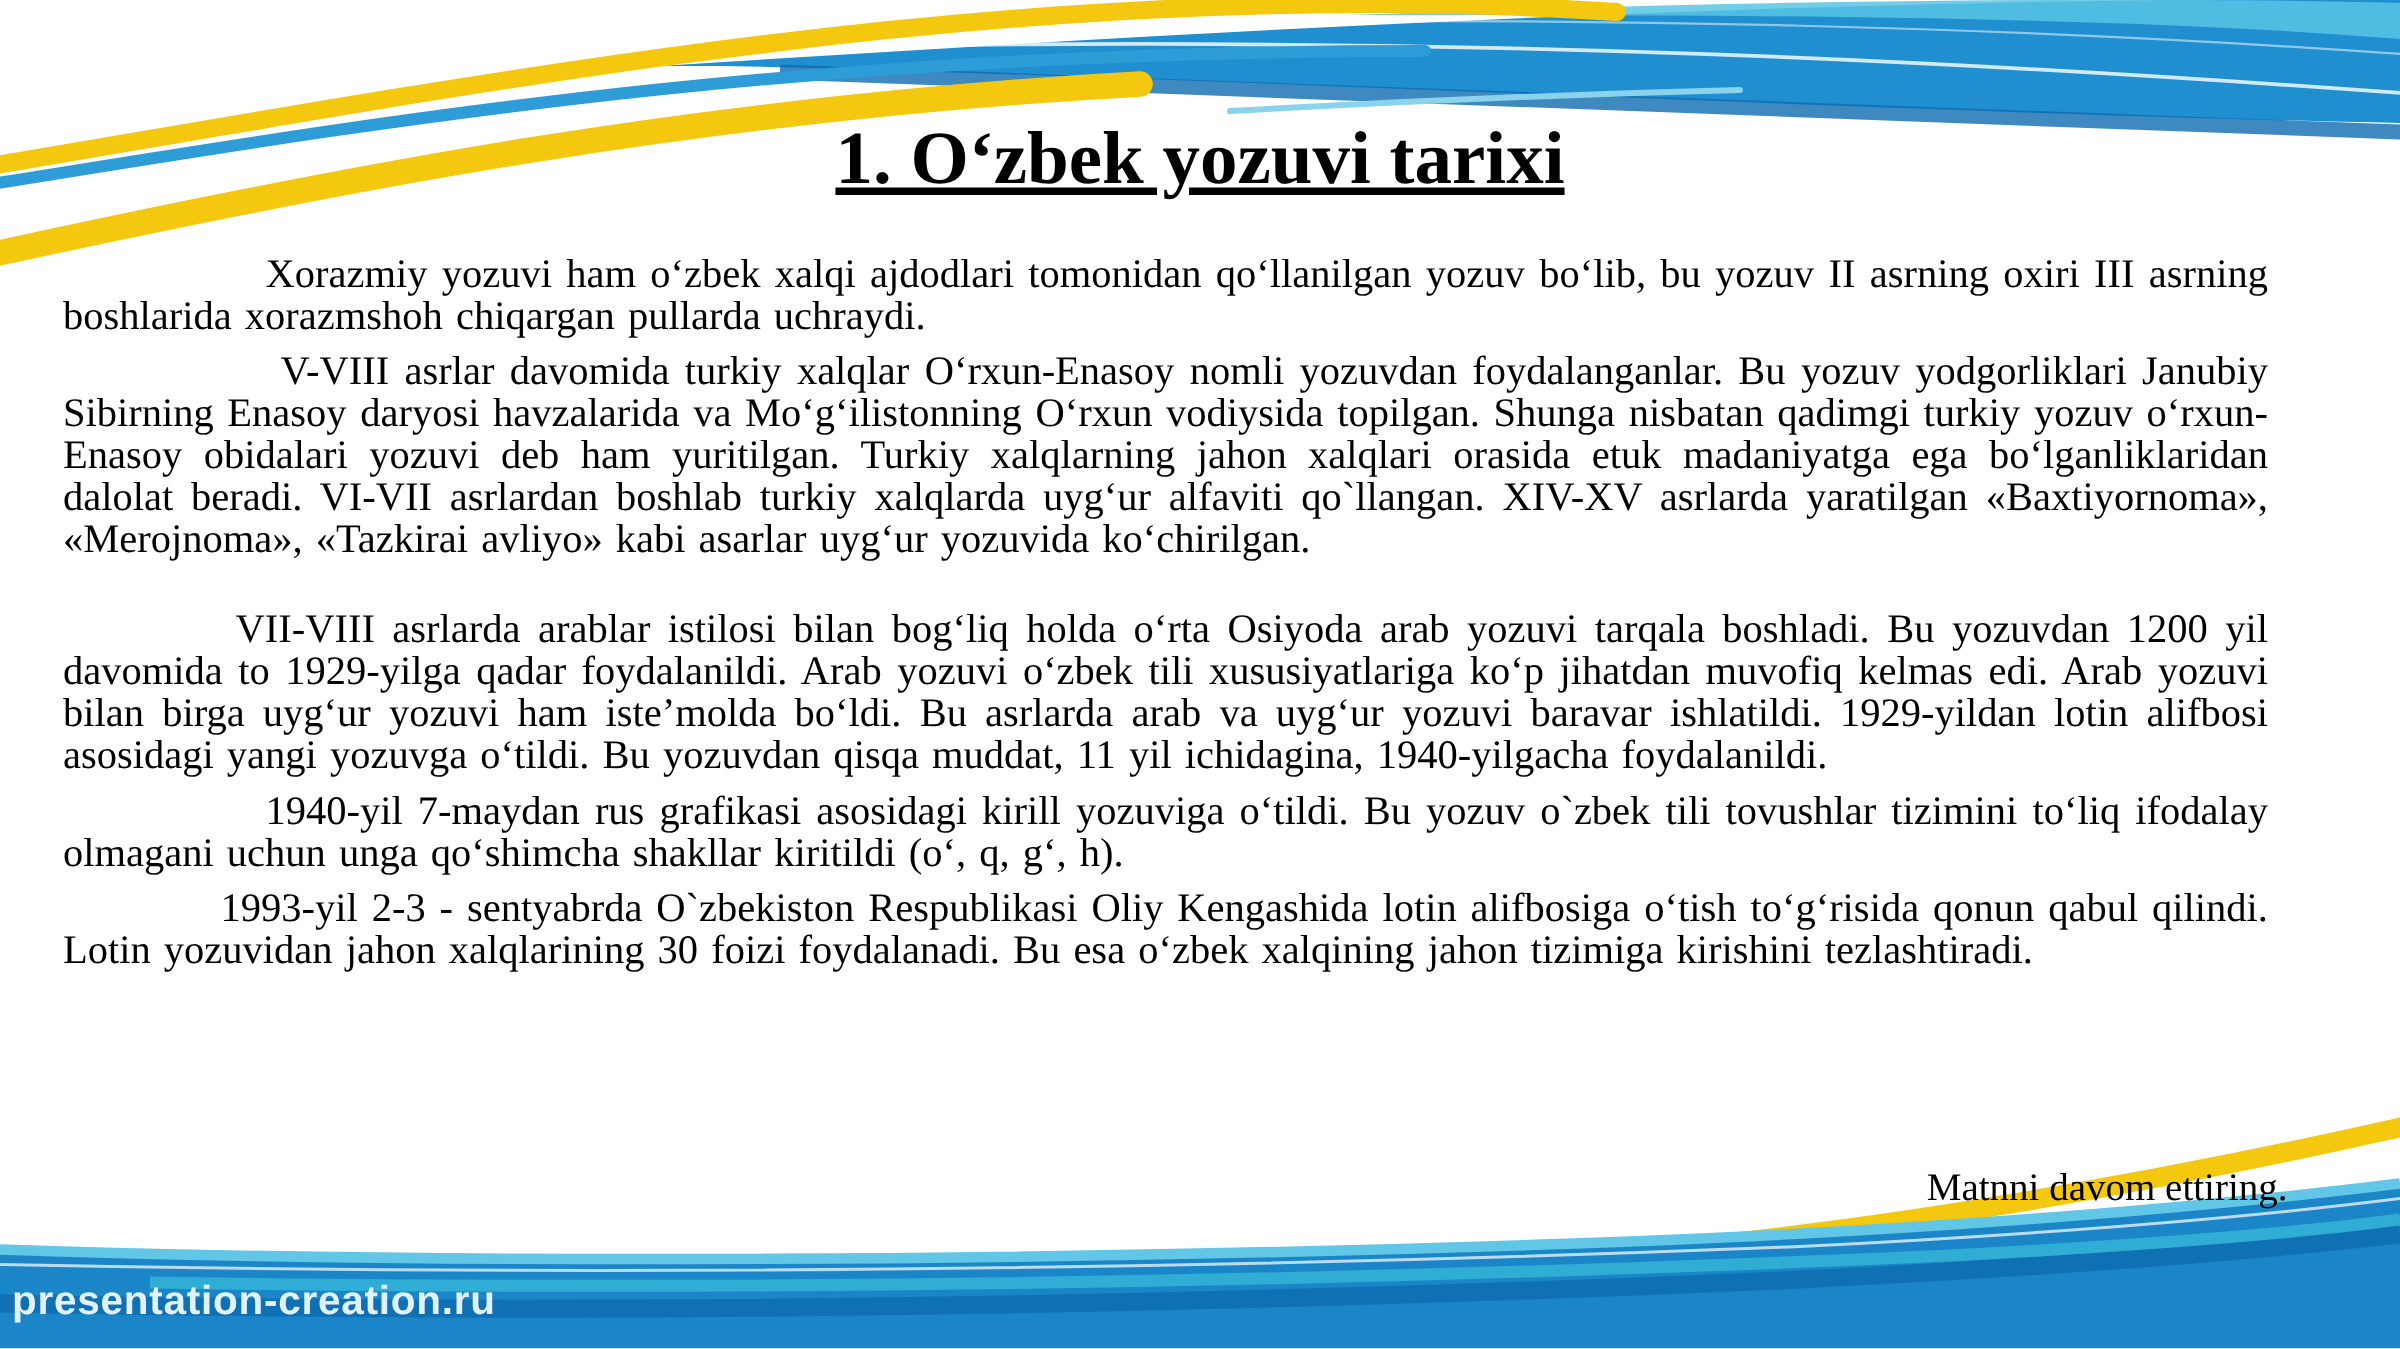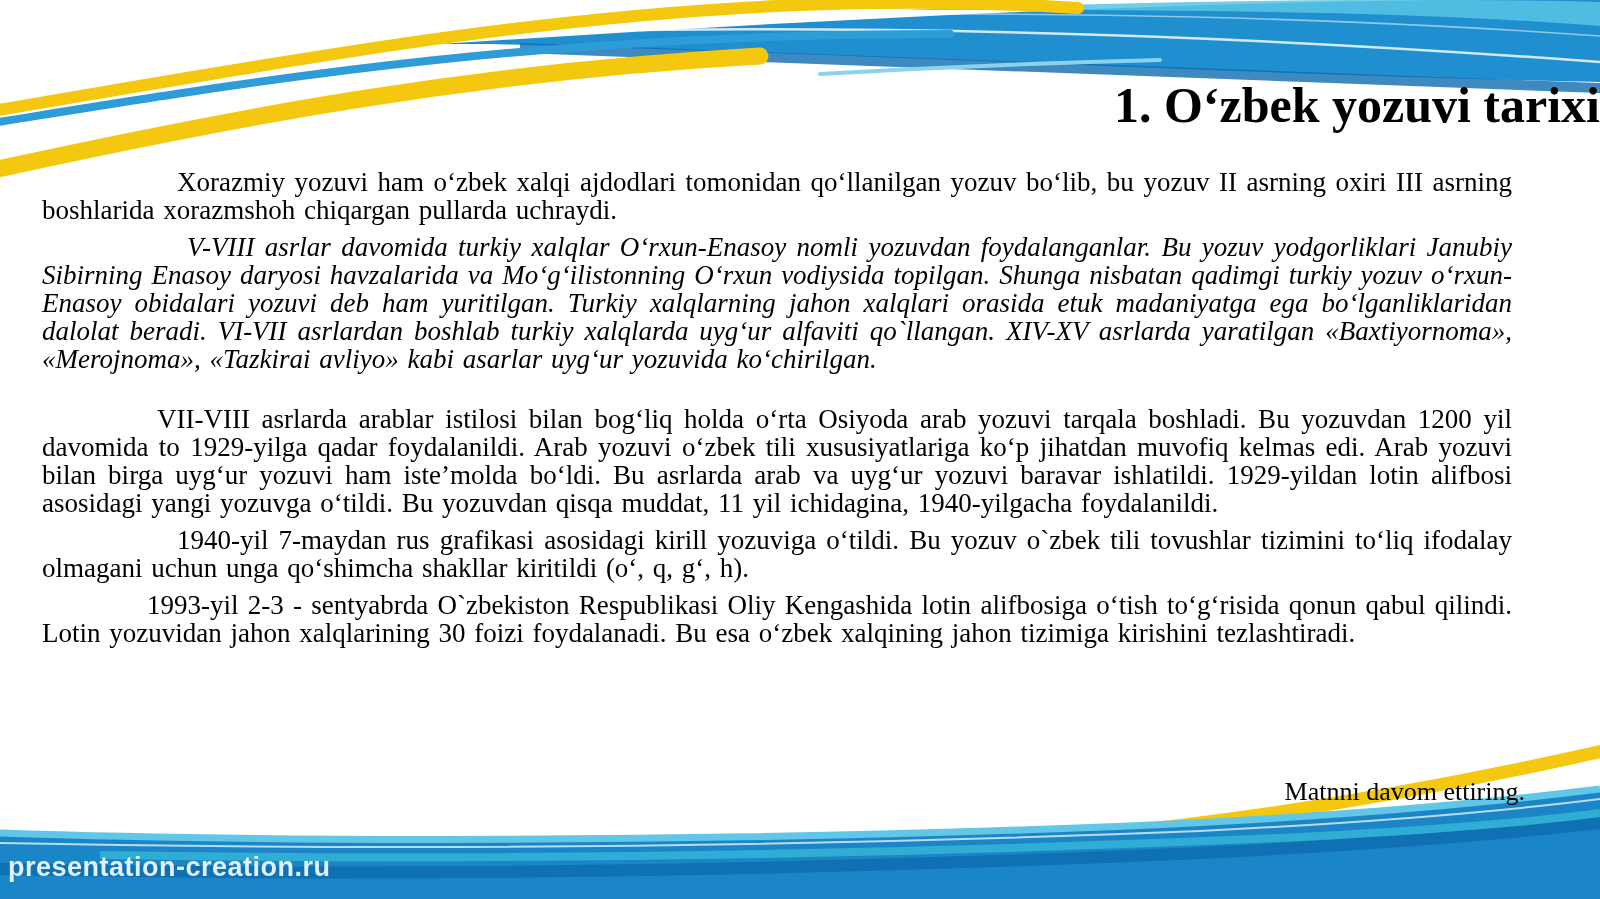"1. O‘zbek yozuvi tarixi" .title { text-align: right -> center; text-decoration: none -> underline }
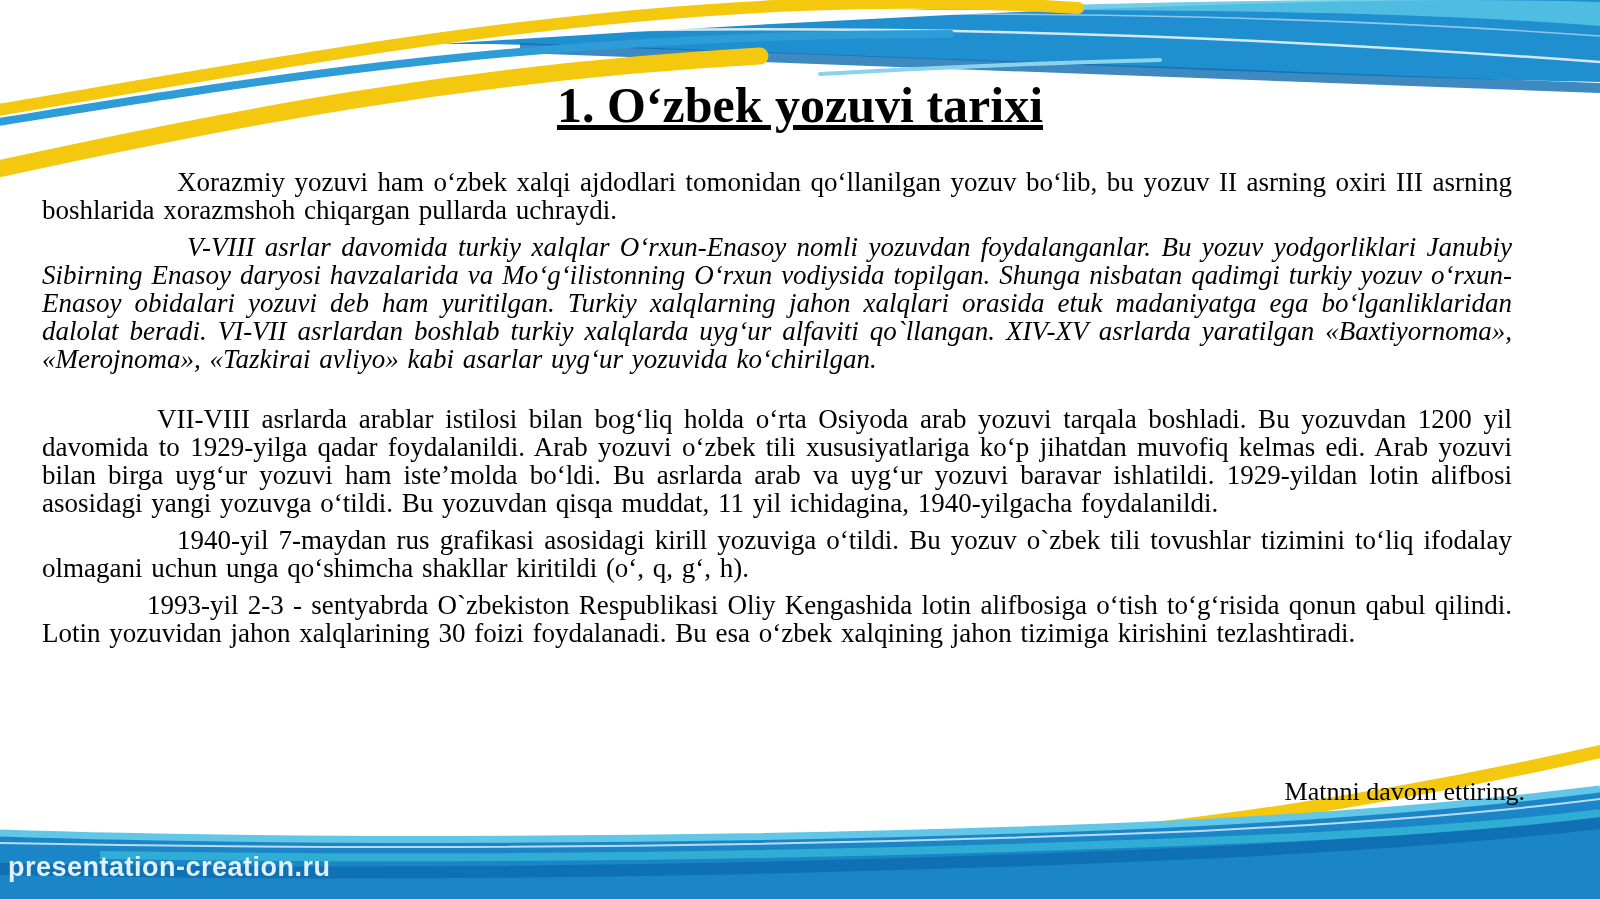"V-VIII asrlar davomida turkiy xalqlar" .body-text p:nth-of-type(2) { font-style: italic -> none }
